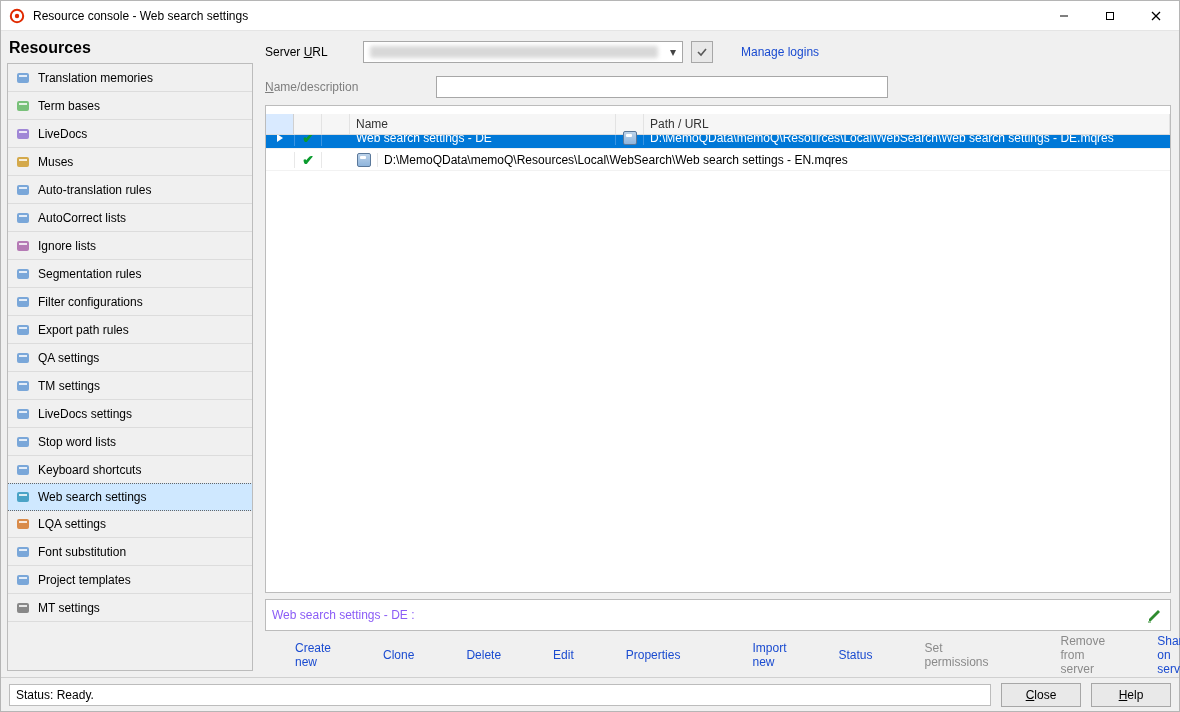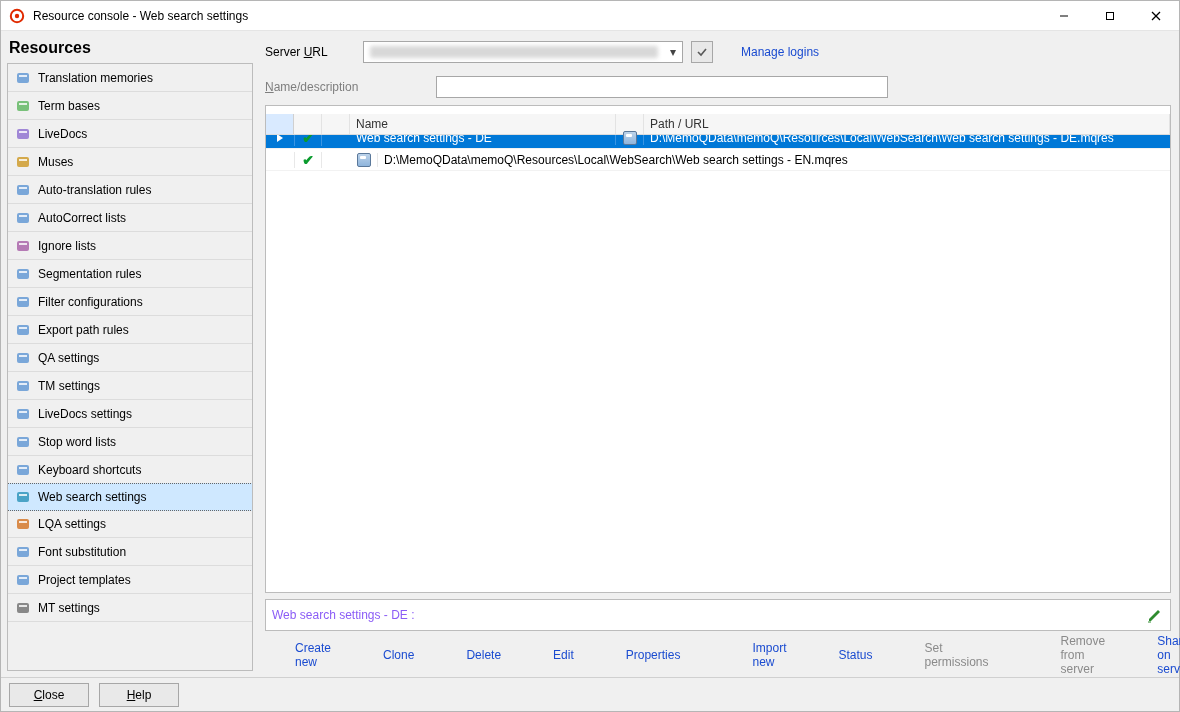"Status: Ready." div.status { html: none -> <div> <span>Status: Ready.</span> </div> }
